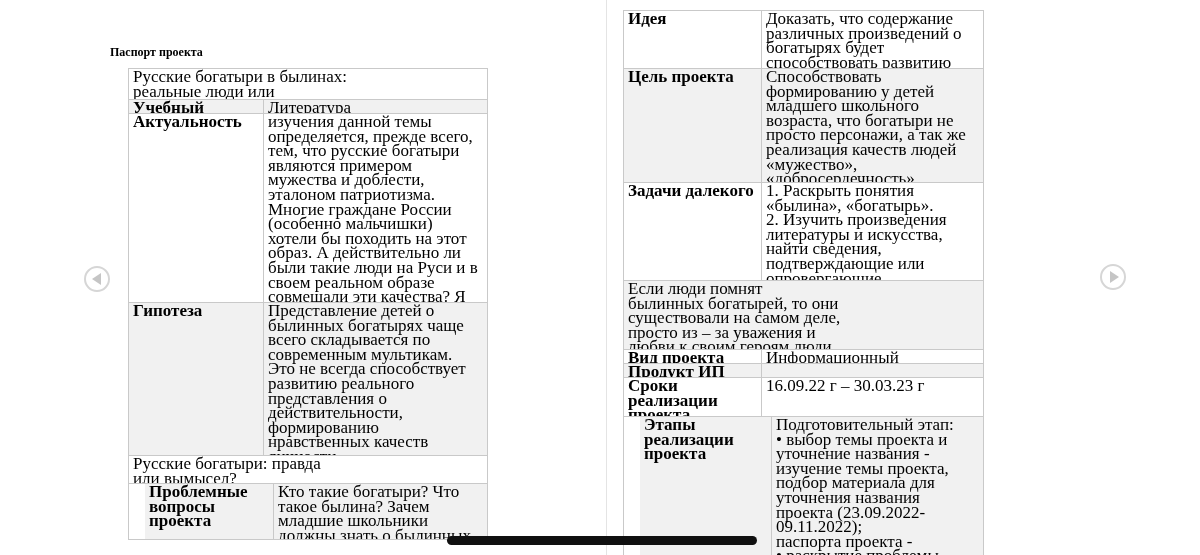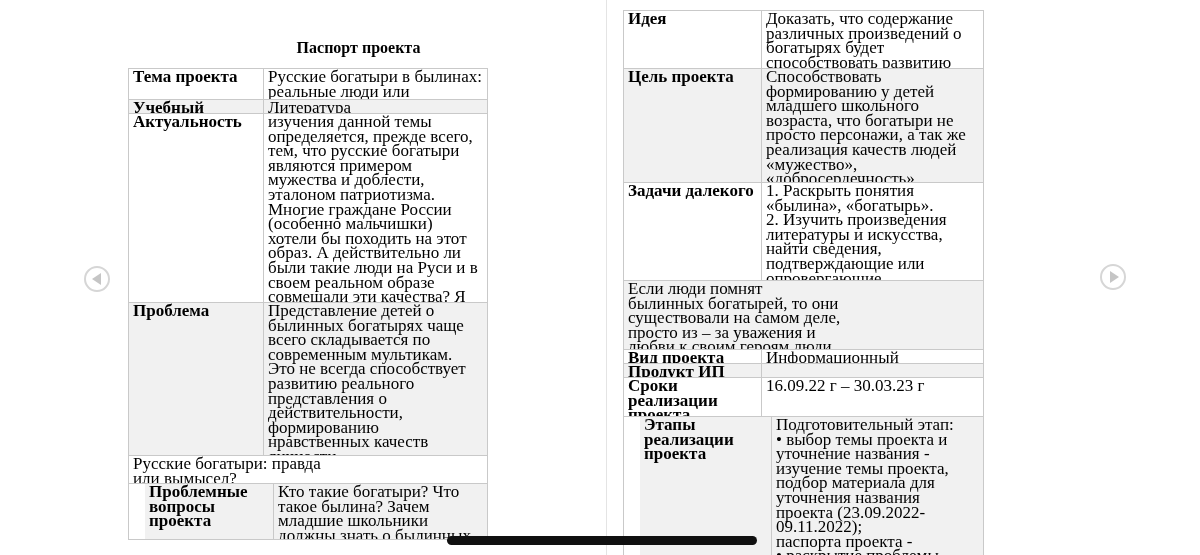"Паспорт проекта" .doc-title { font-size: 16px -> 12px; text-align: center -> none; top: 39px -> 45px }
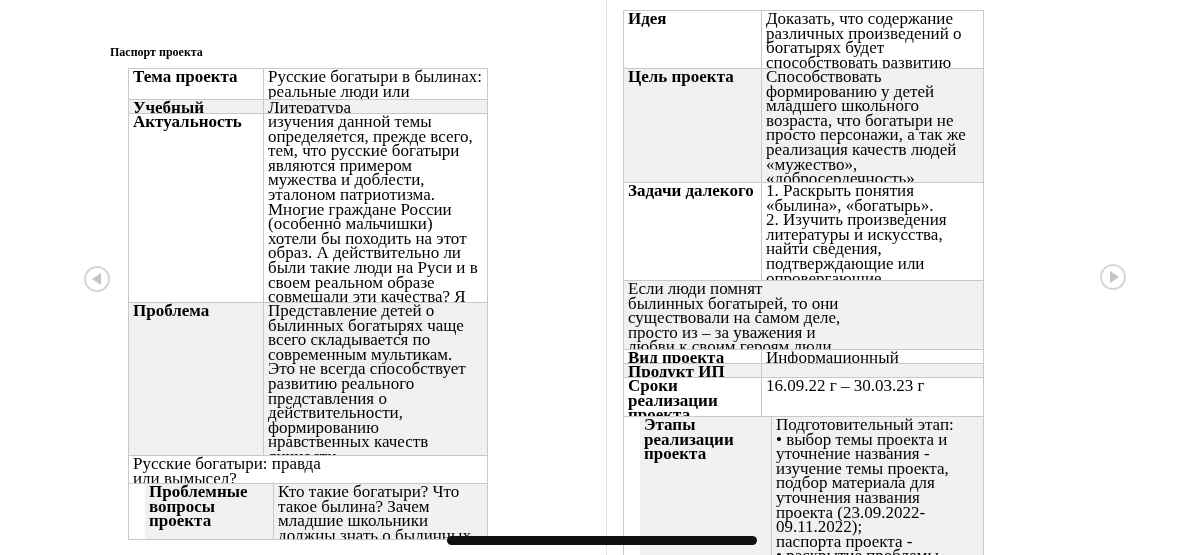"Тема проекта" div.cell { html: <div>Тема проекта</div> -> none }
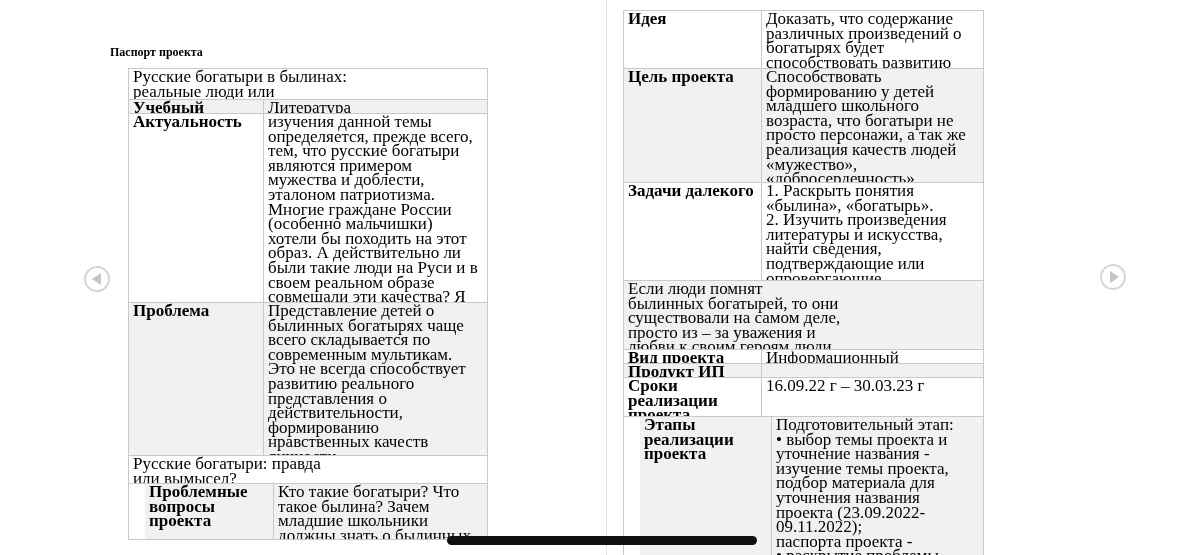"Проблема" div.cell { text: Проблема -> Гипотеза }
